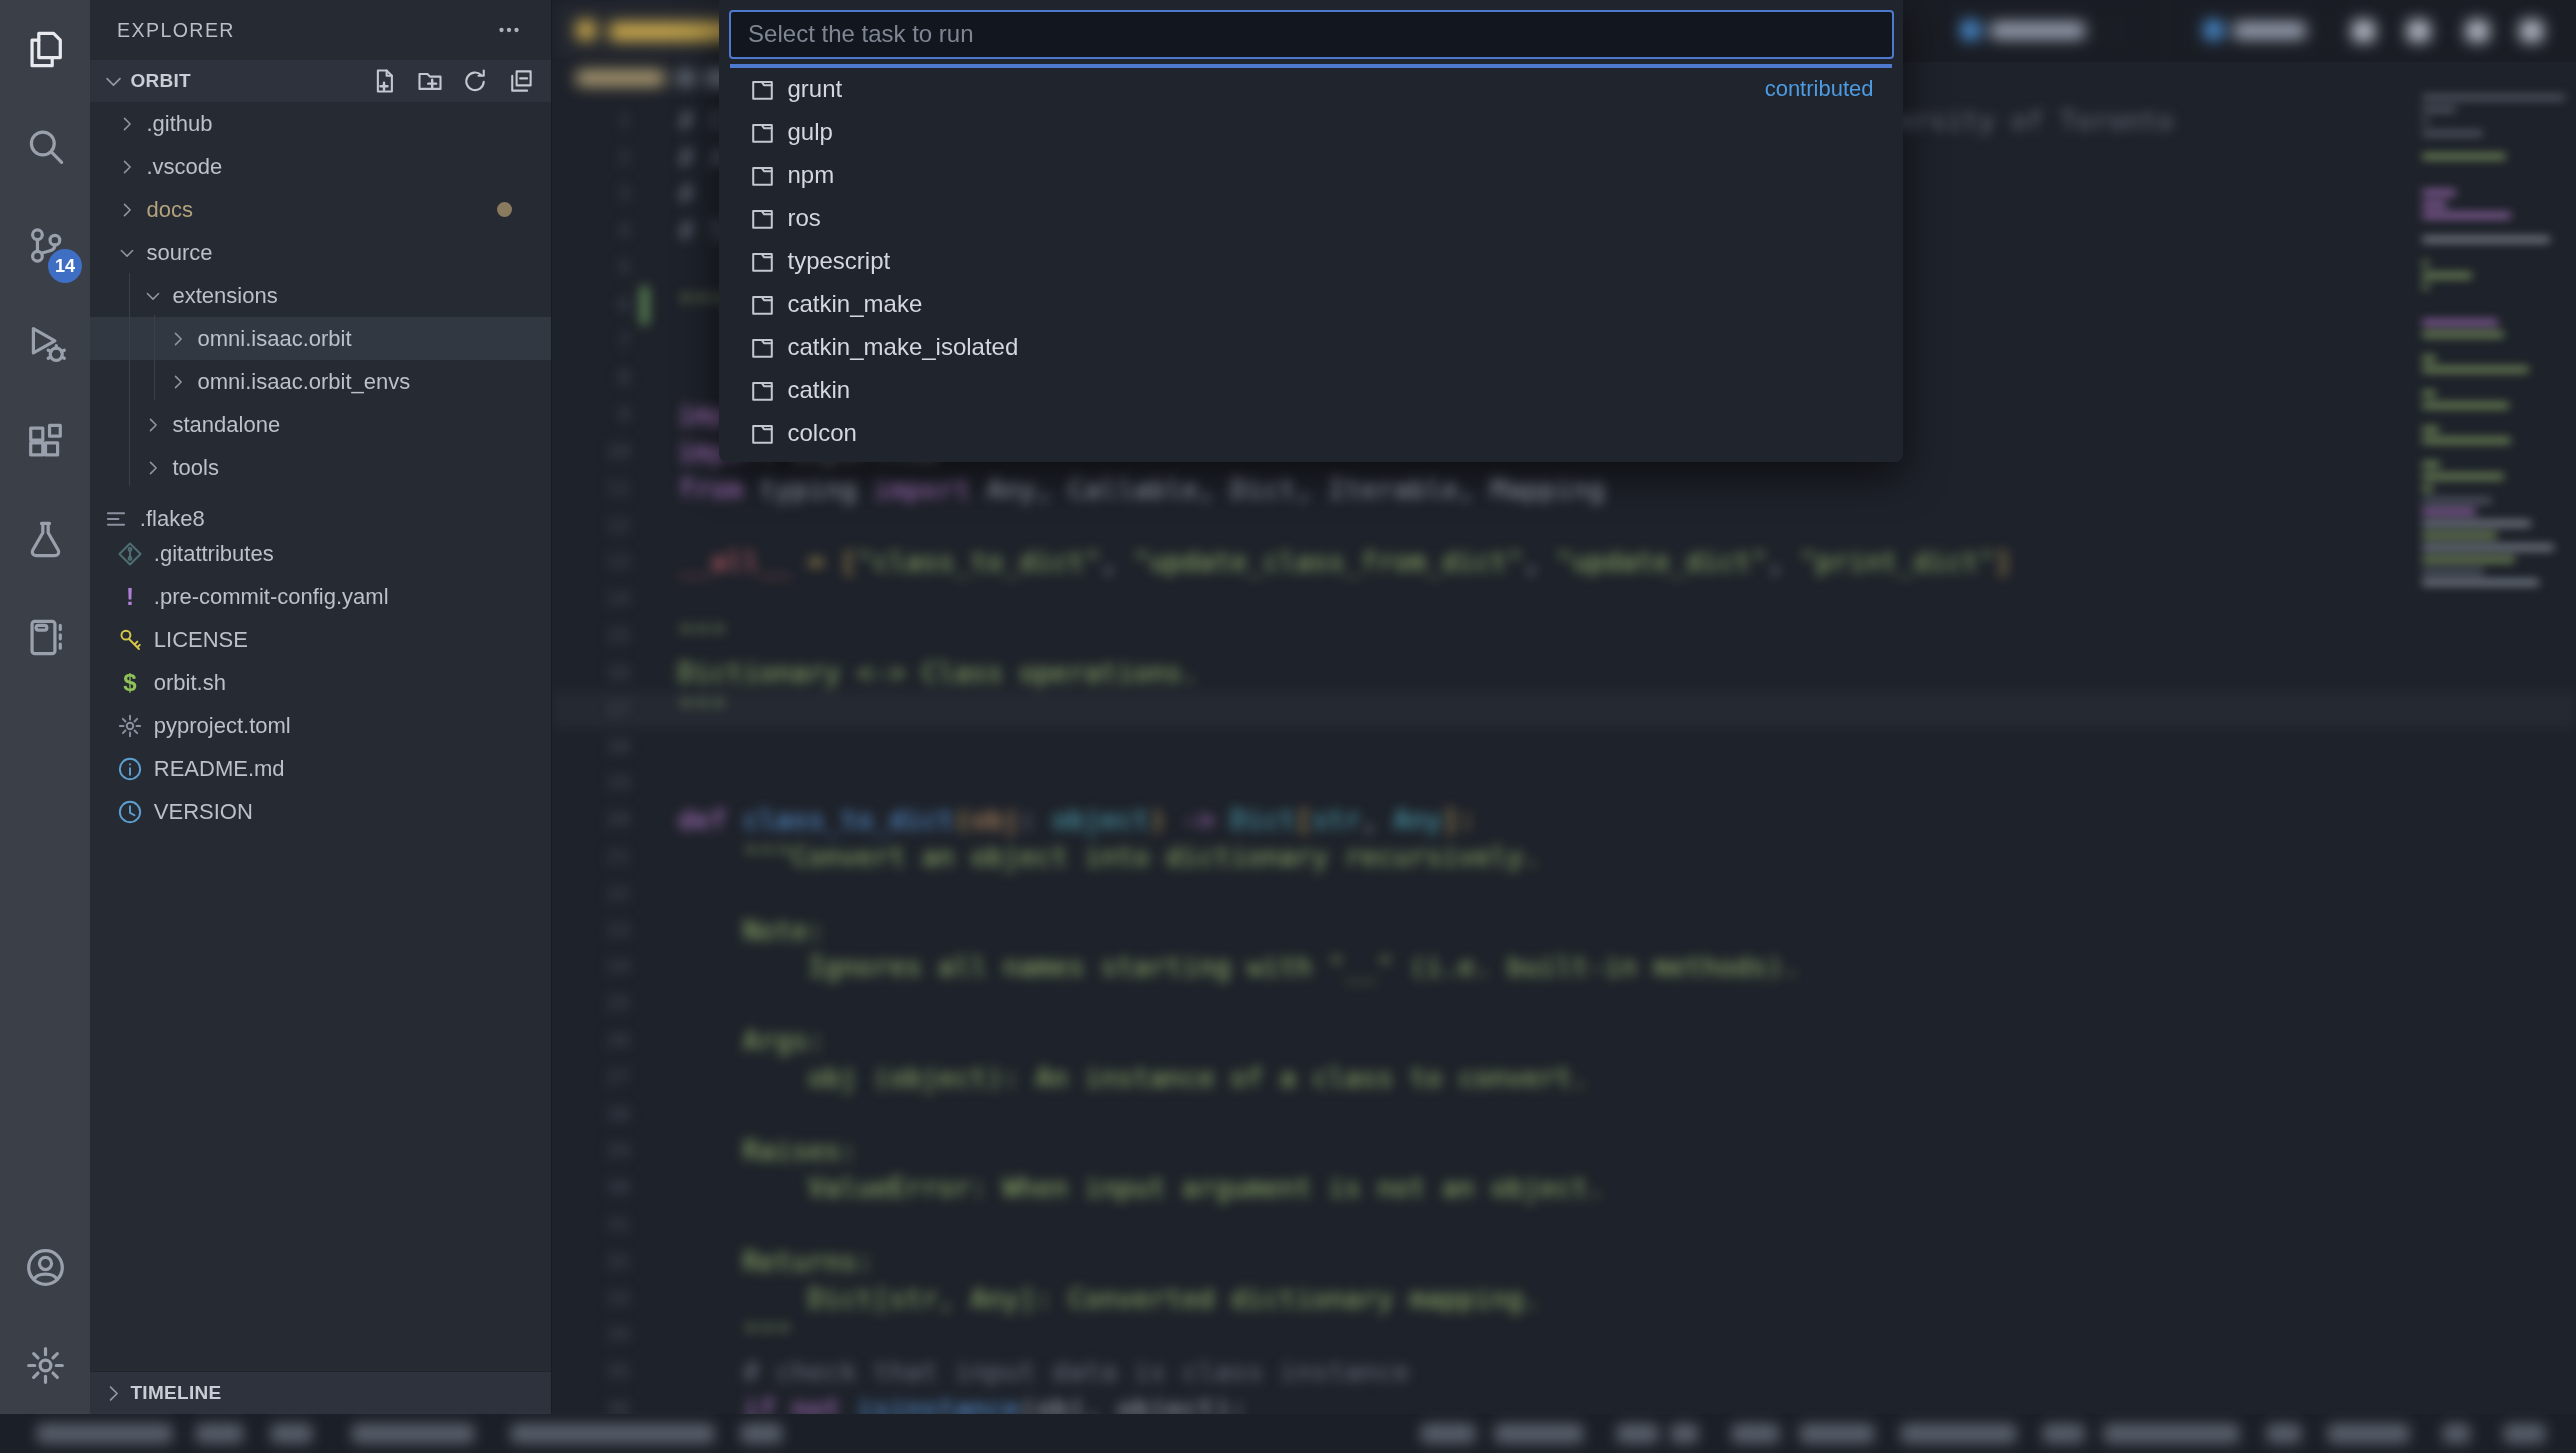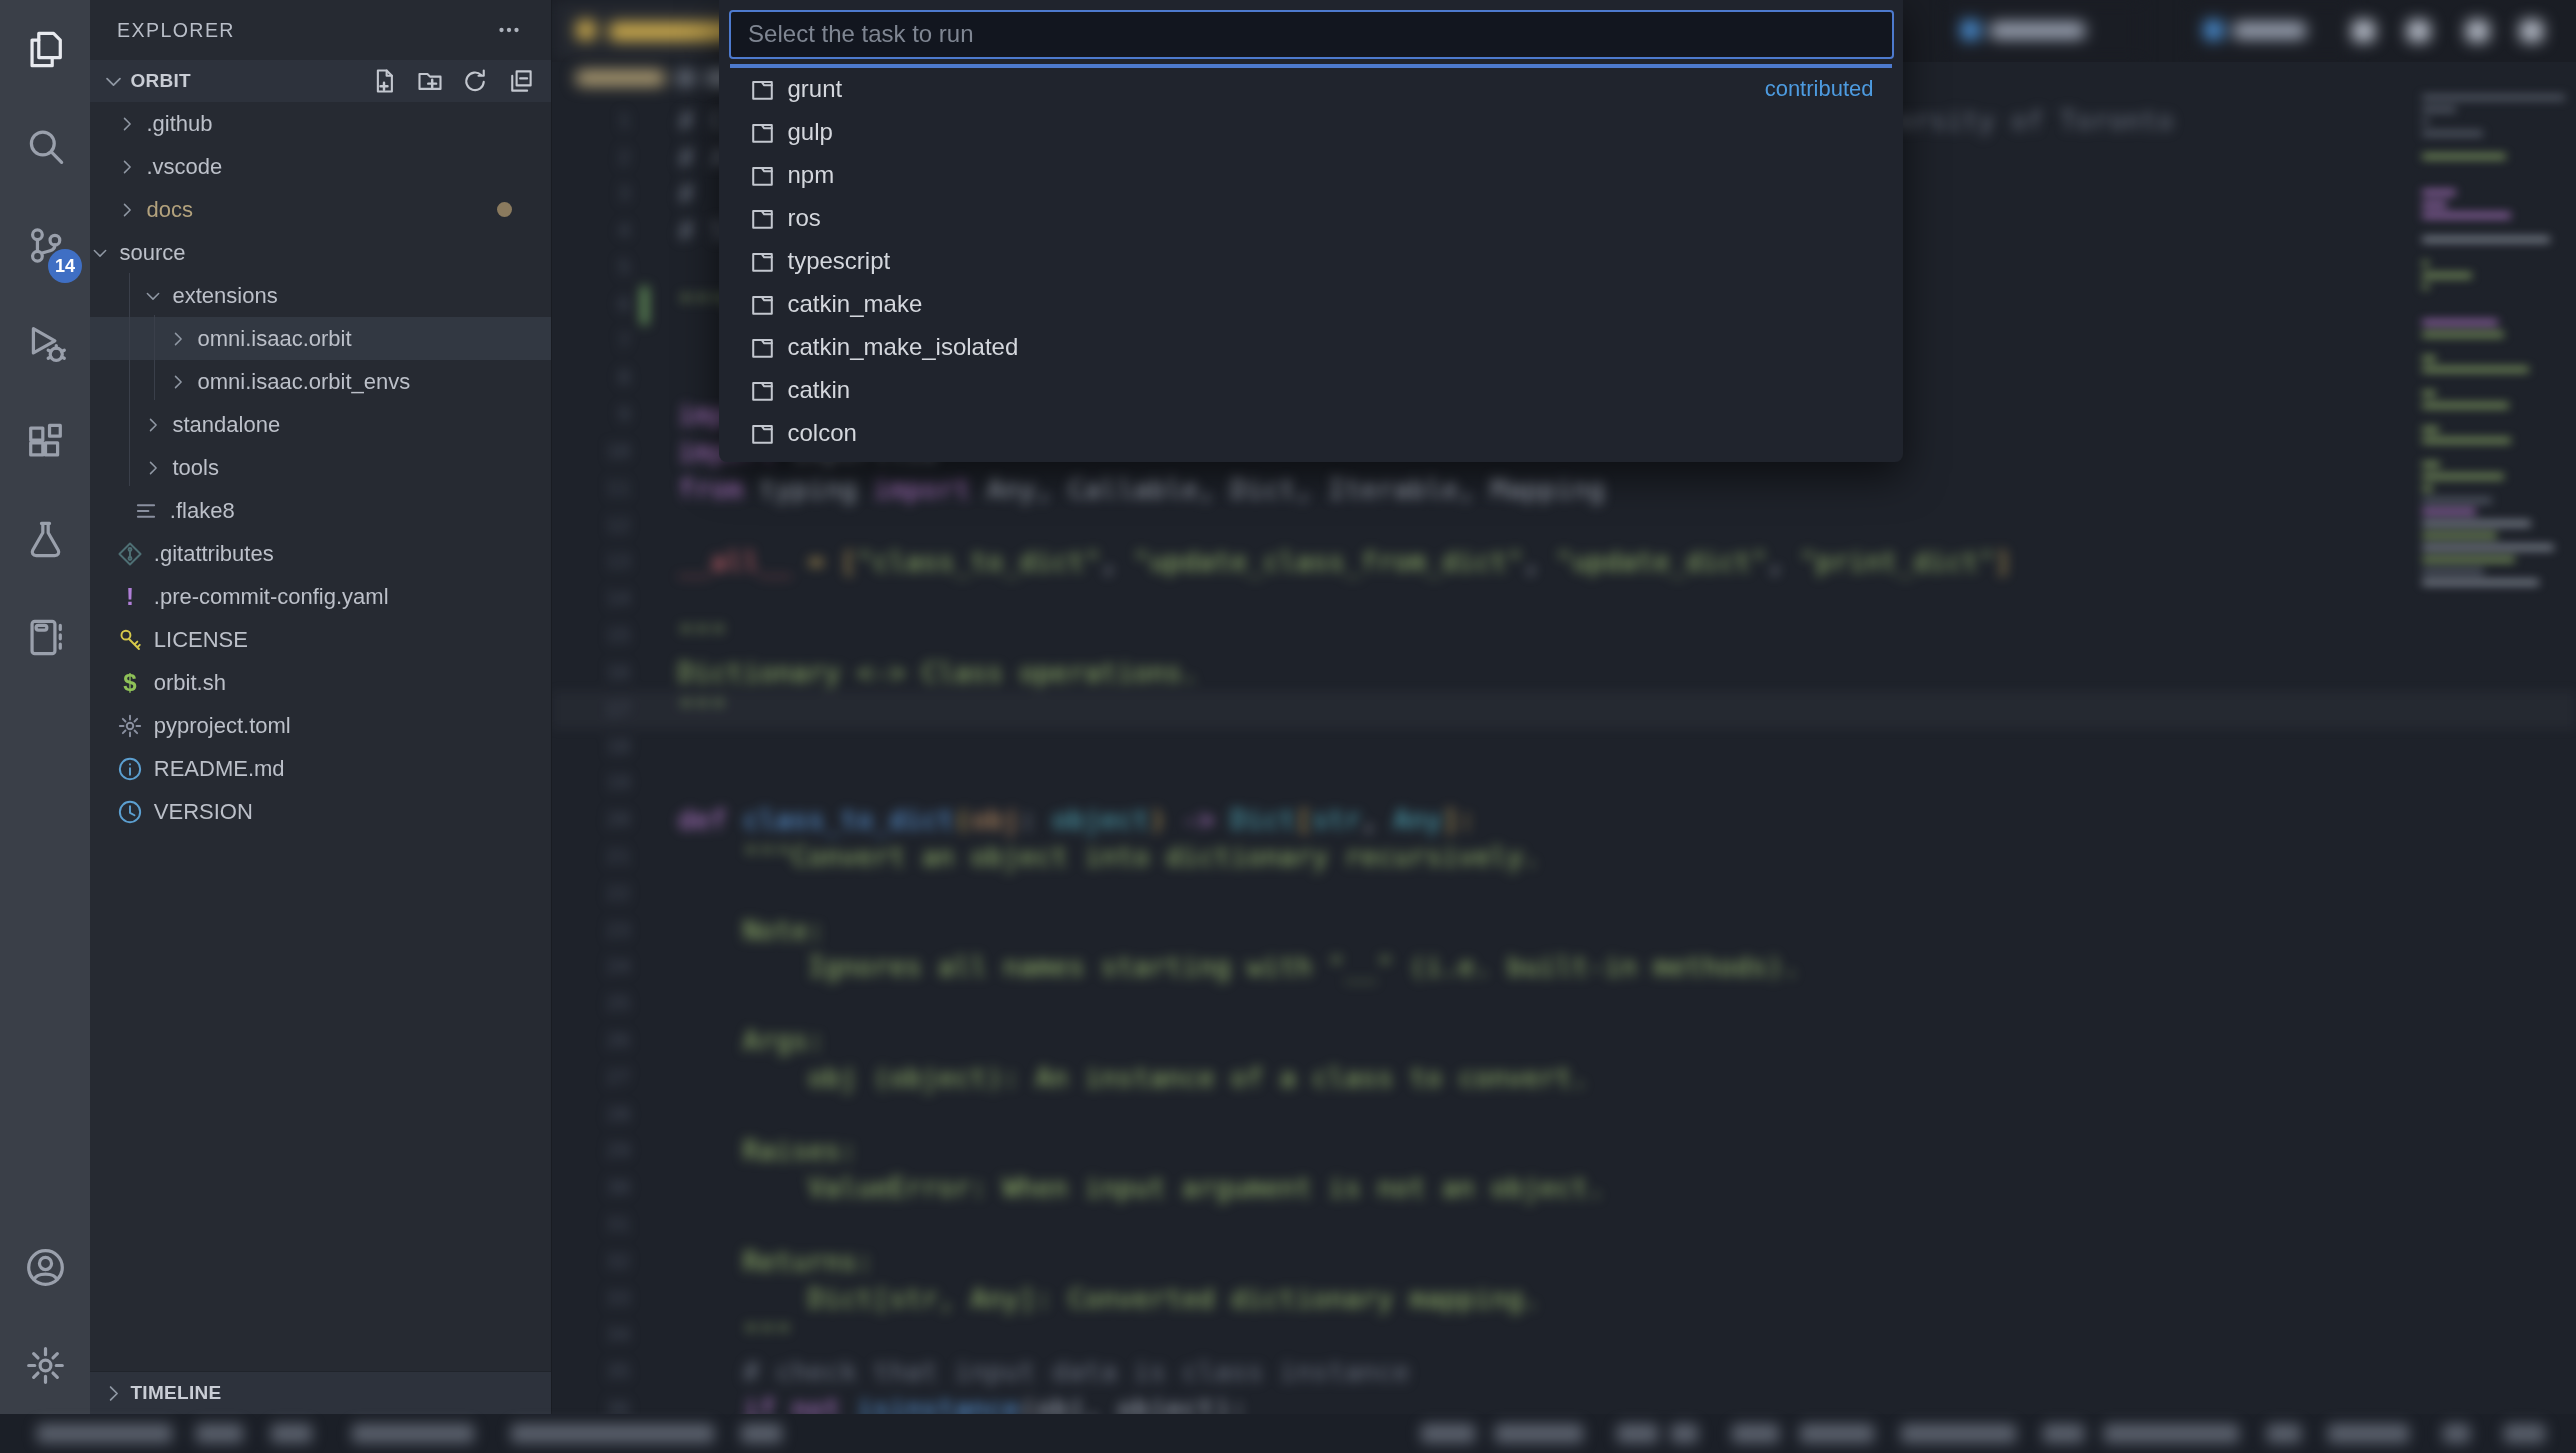"source" div.trow { padding-left: none -> 27px }
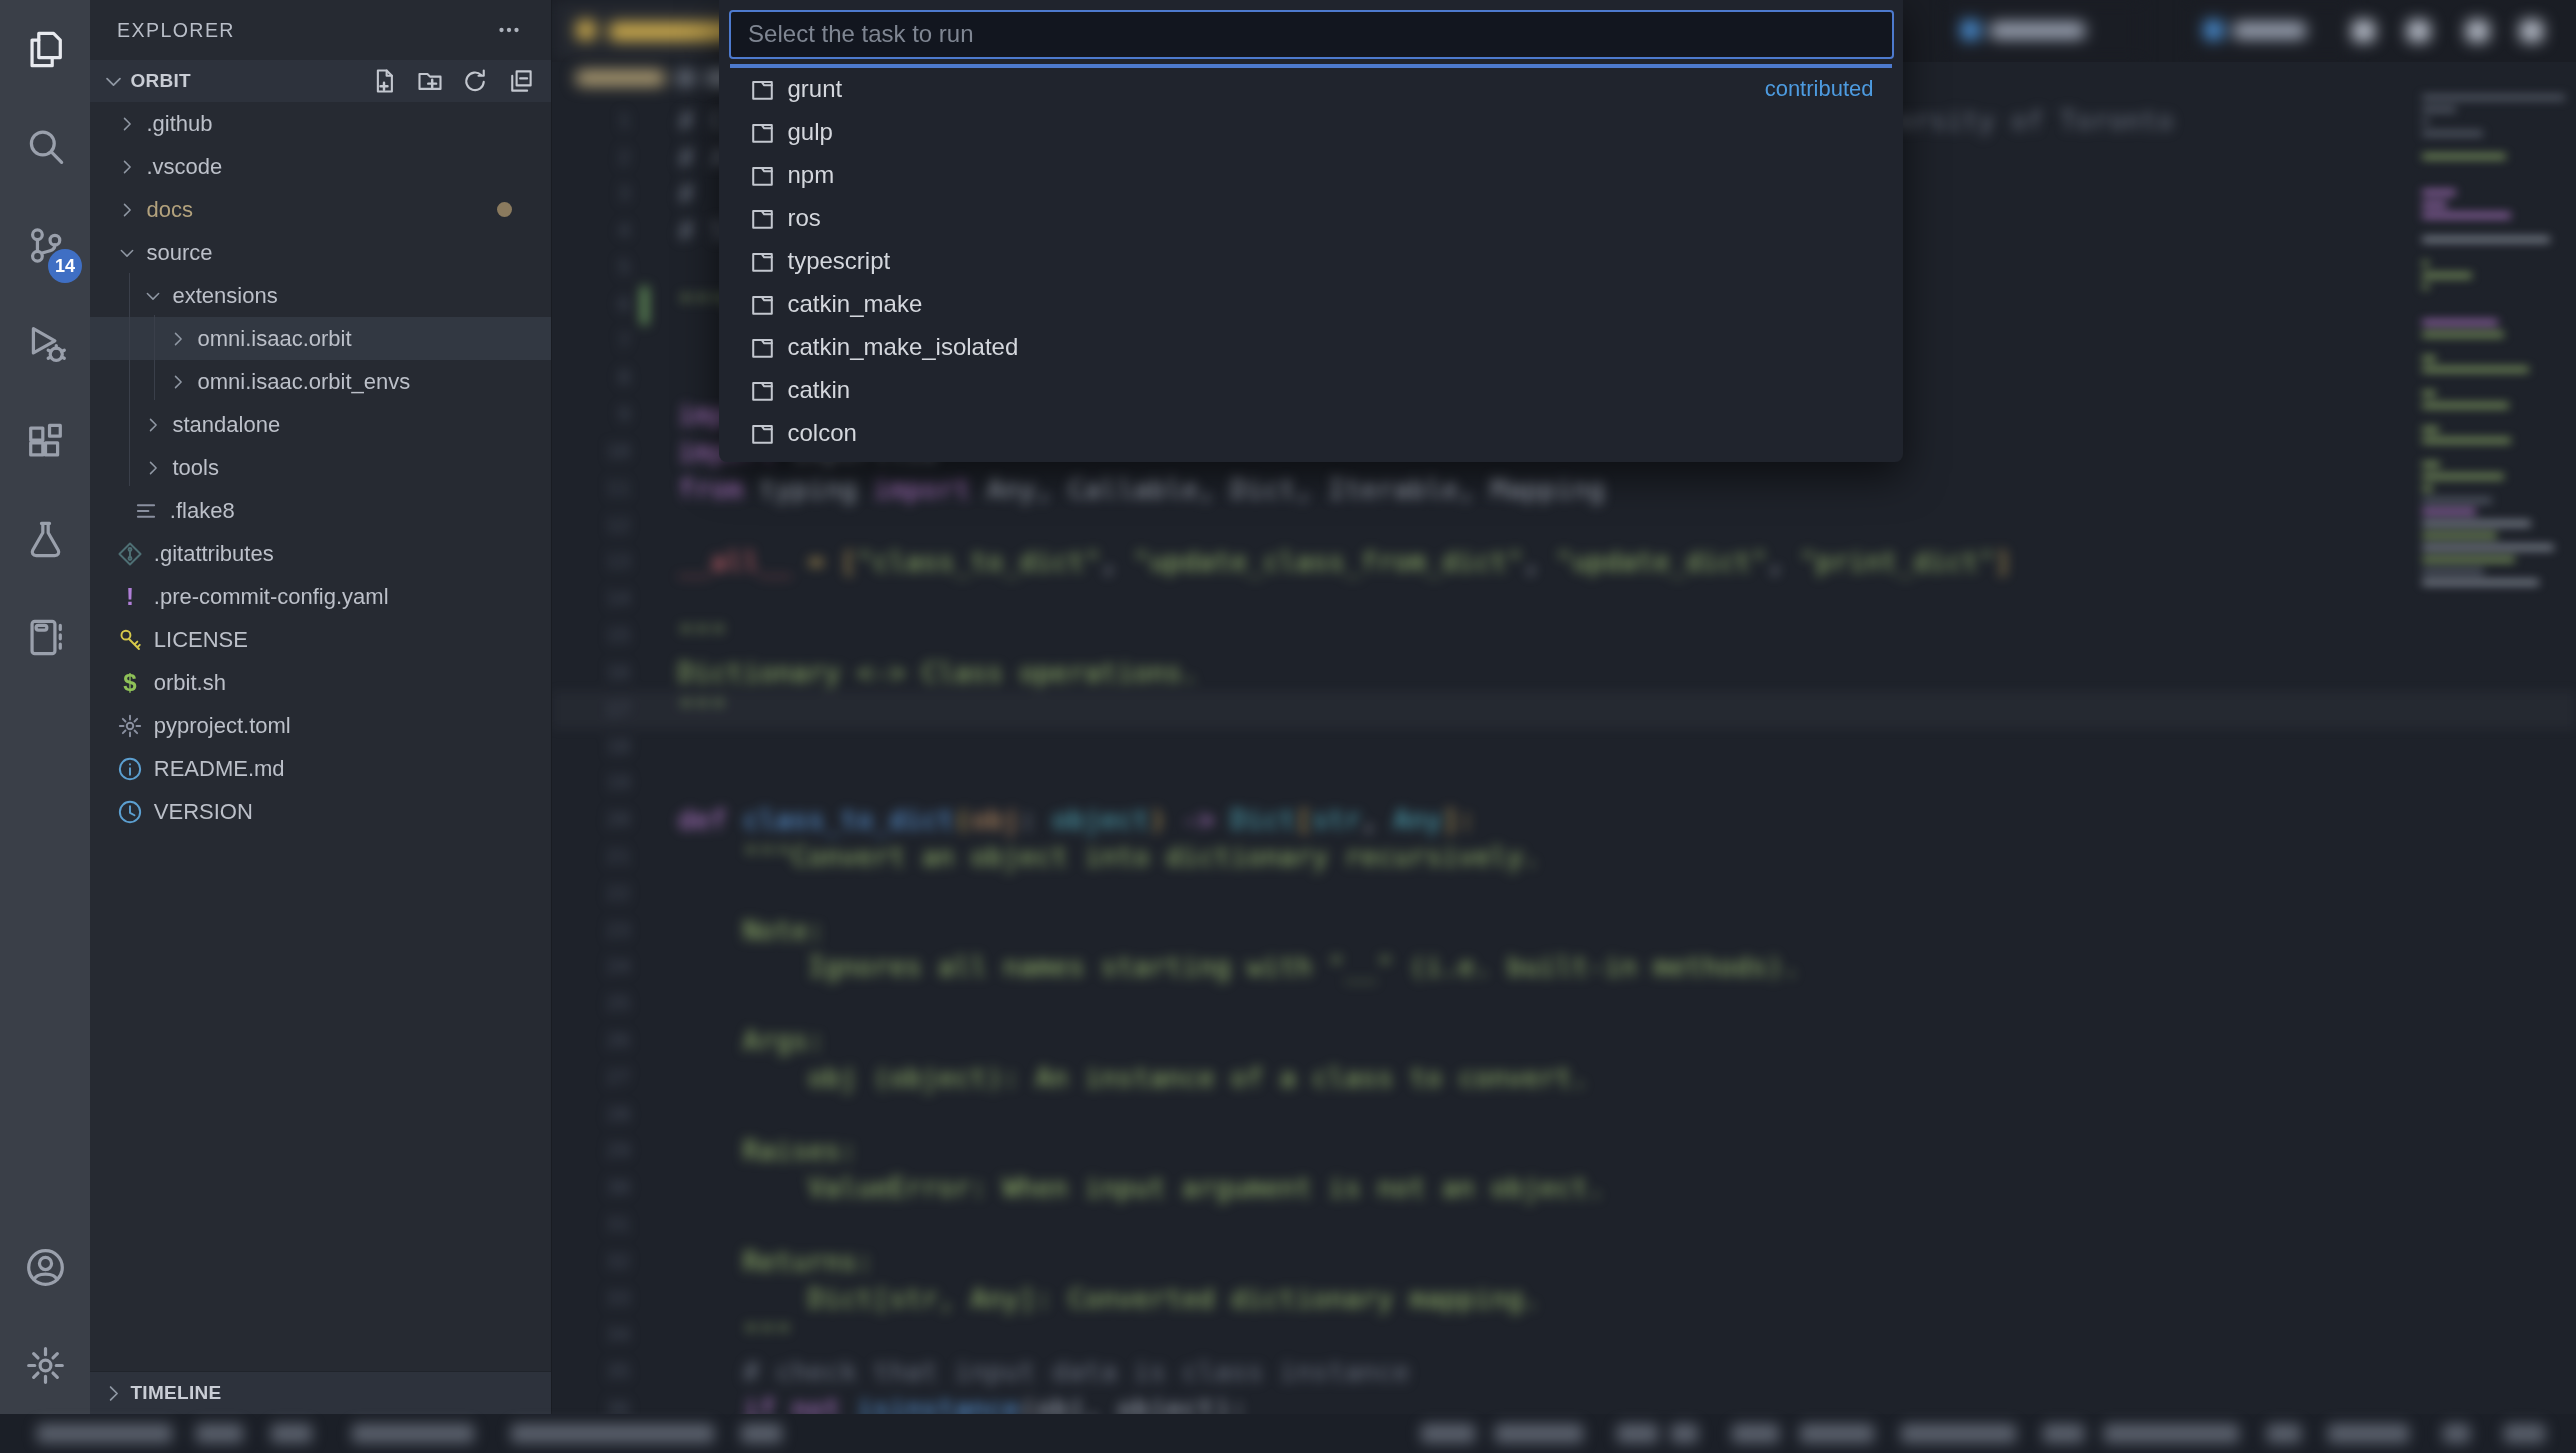".flake8" div.trow { align-items: none -> flex-end; padding-left: 43px -> 13px }
